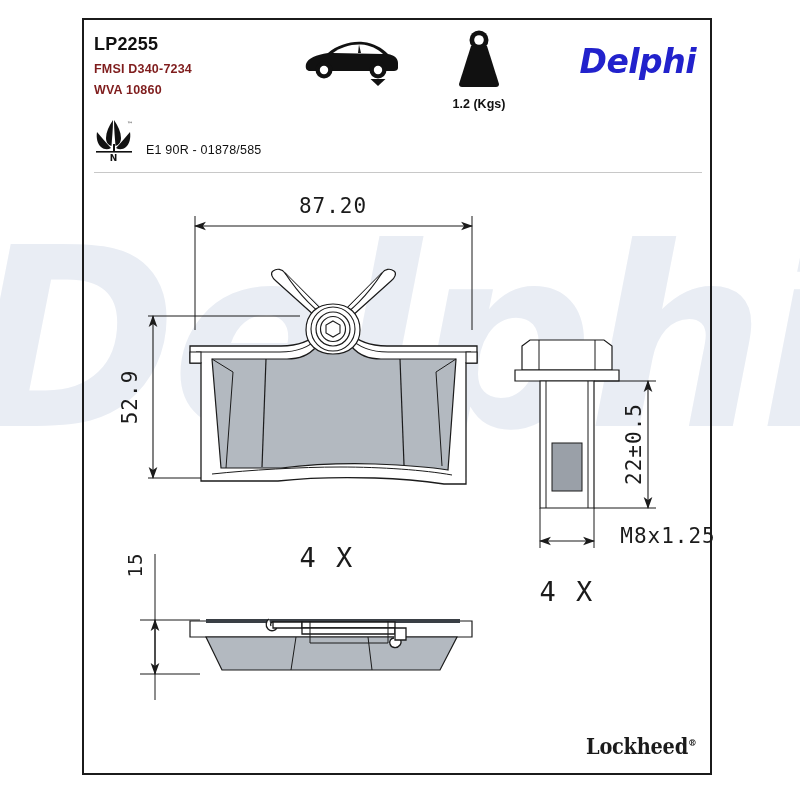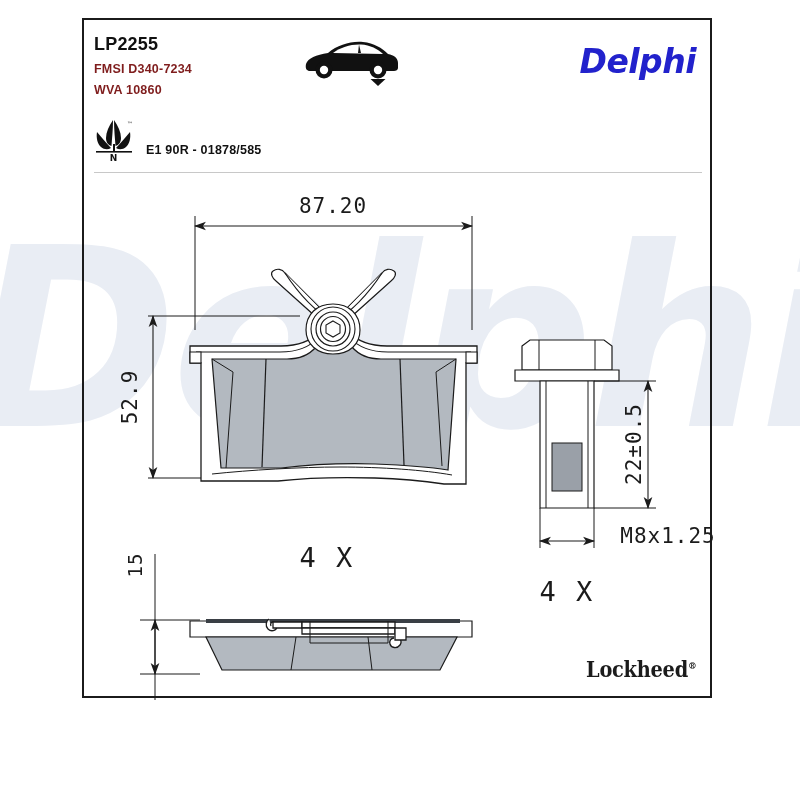"LP2255" #frame { height: 680px -> 757px }
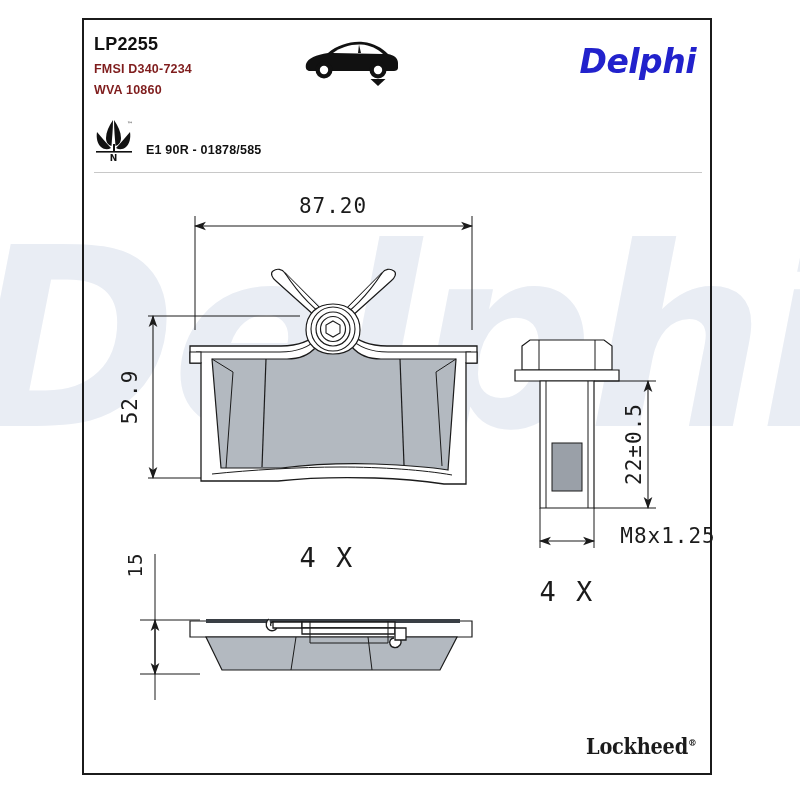"1.2 (Kgs)" div.icon-weight { html: none -> <div> <svg> <circle></circle> <circle></circle> <path></path> </svg> <div>1.2 (Kgs)</div> </div> }
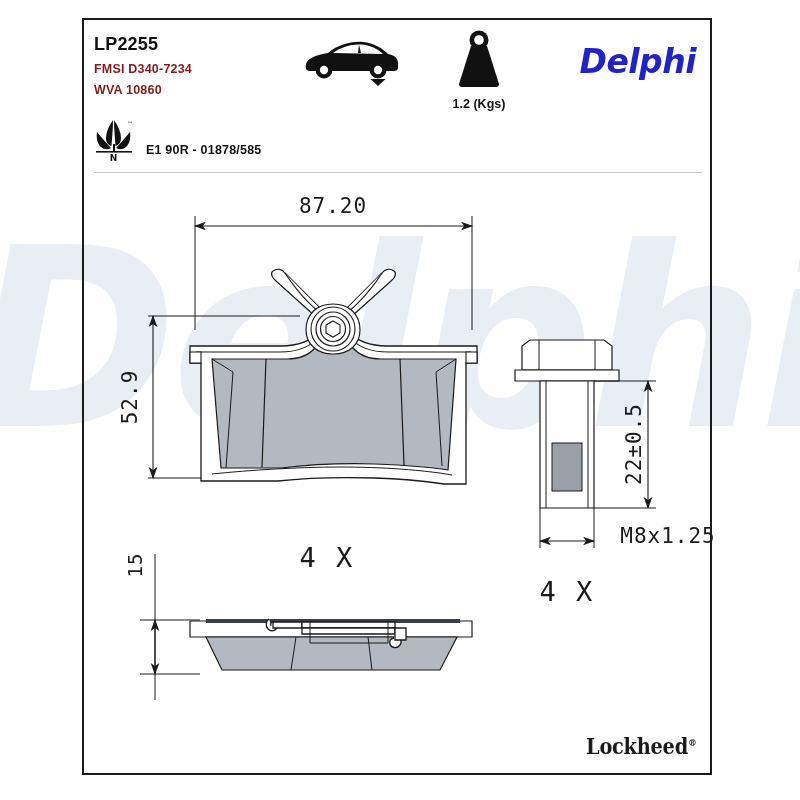"E1 90R - 01878/585" .eco-code { font-weight: bold -> normal }
